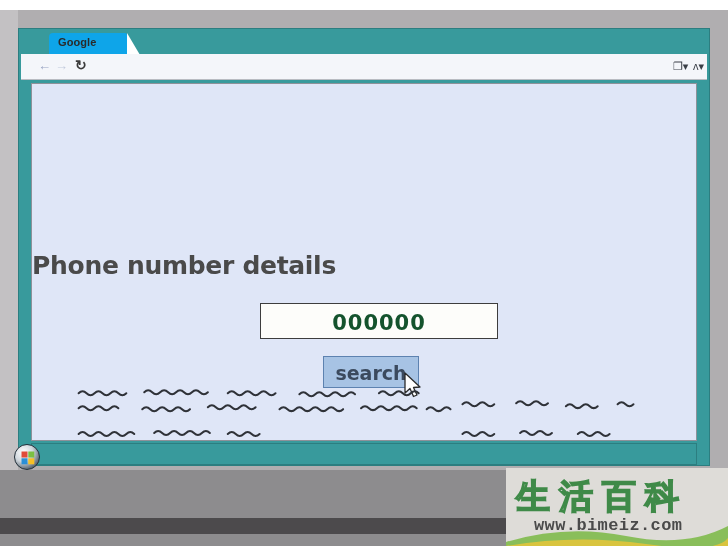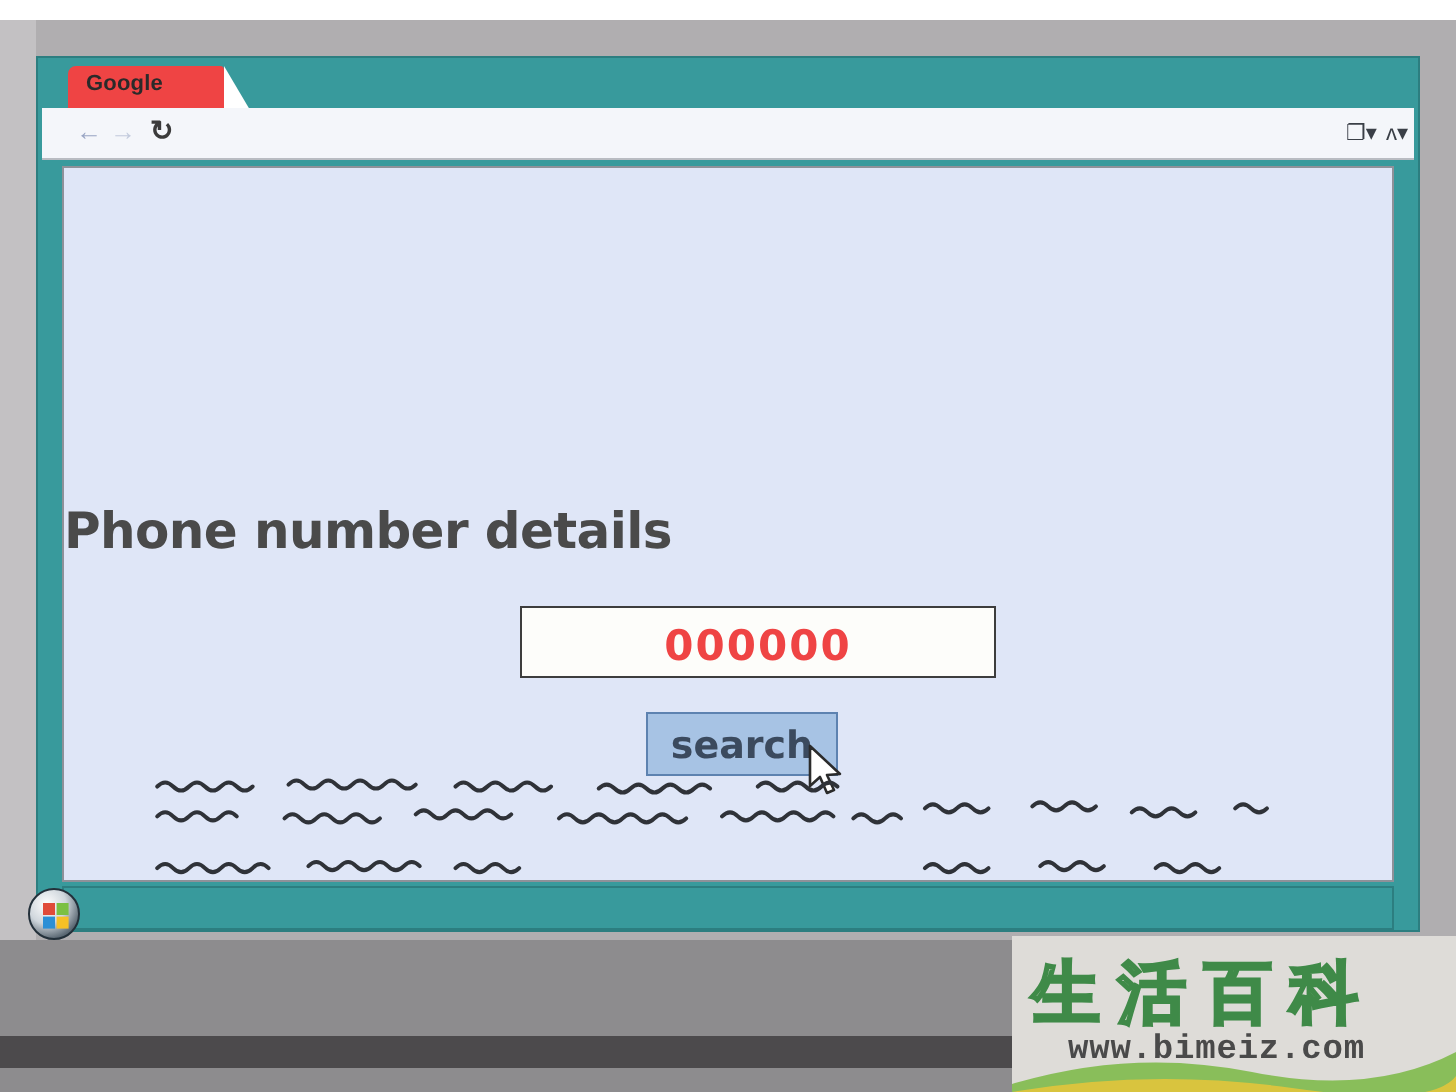"Google" .tab { background: #ef4444 -> #0ea5e9; left: 15px -> 30px }
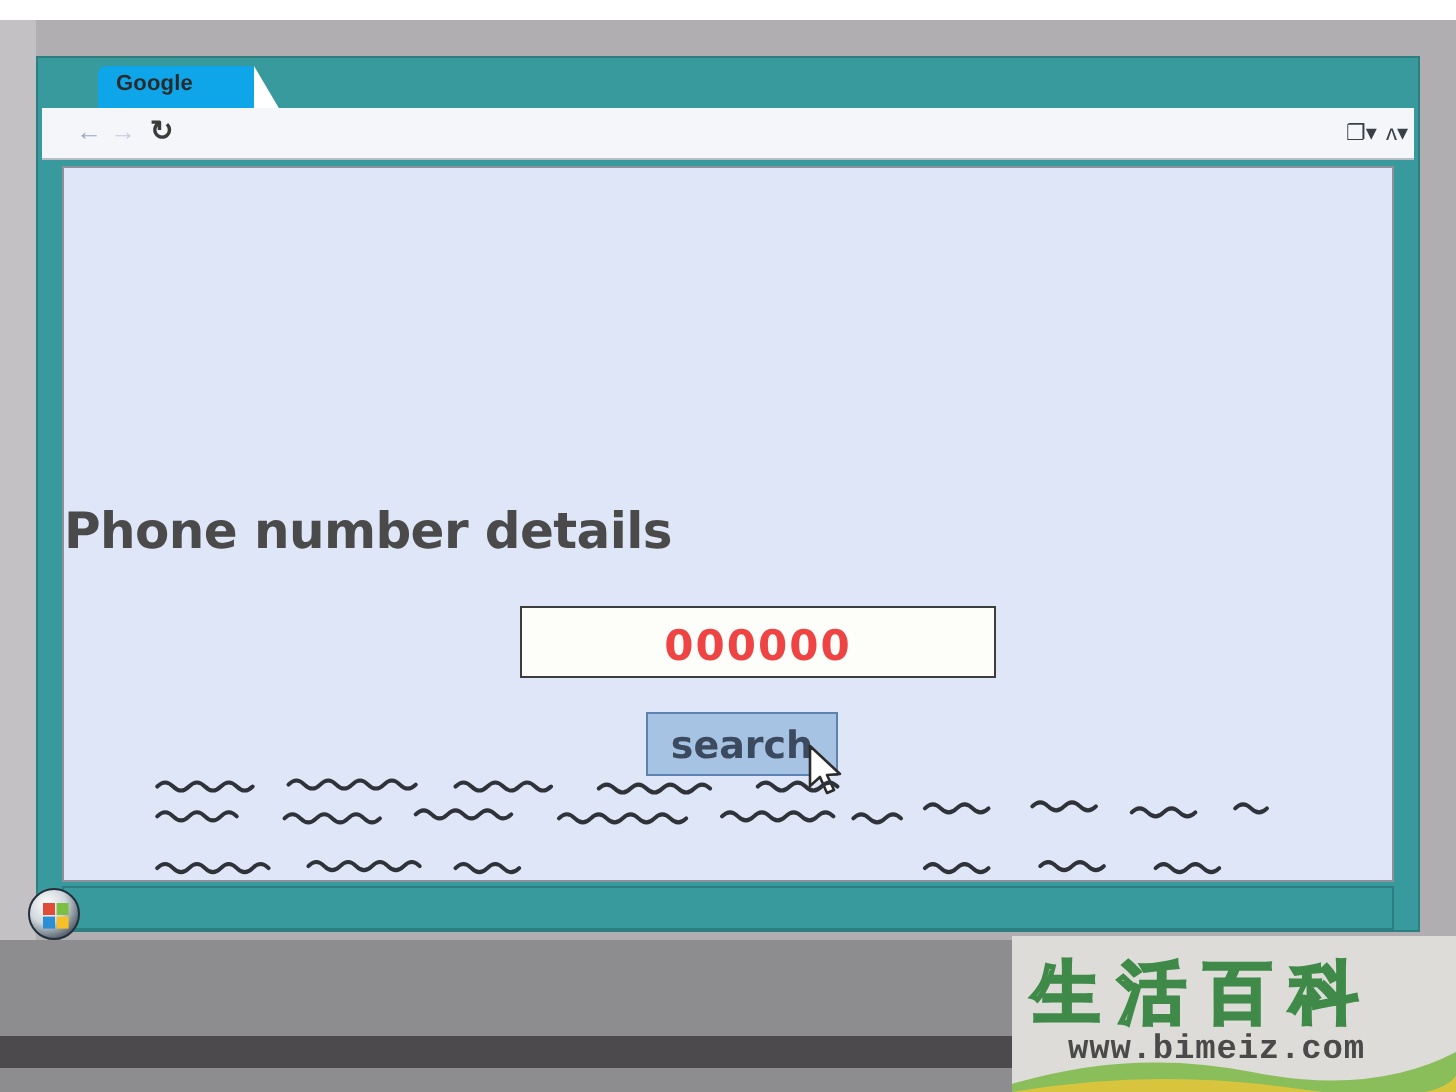"000000" .search-input-value { color: #ef4444 -> #14532d }
